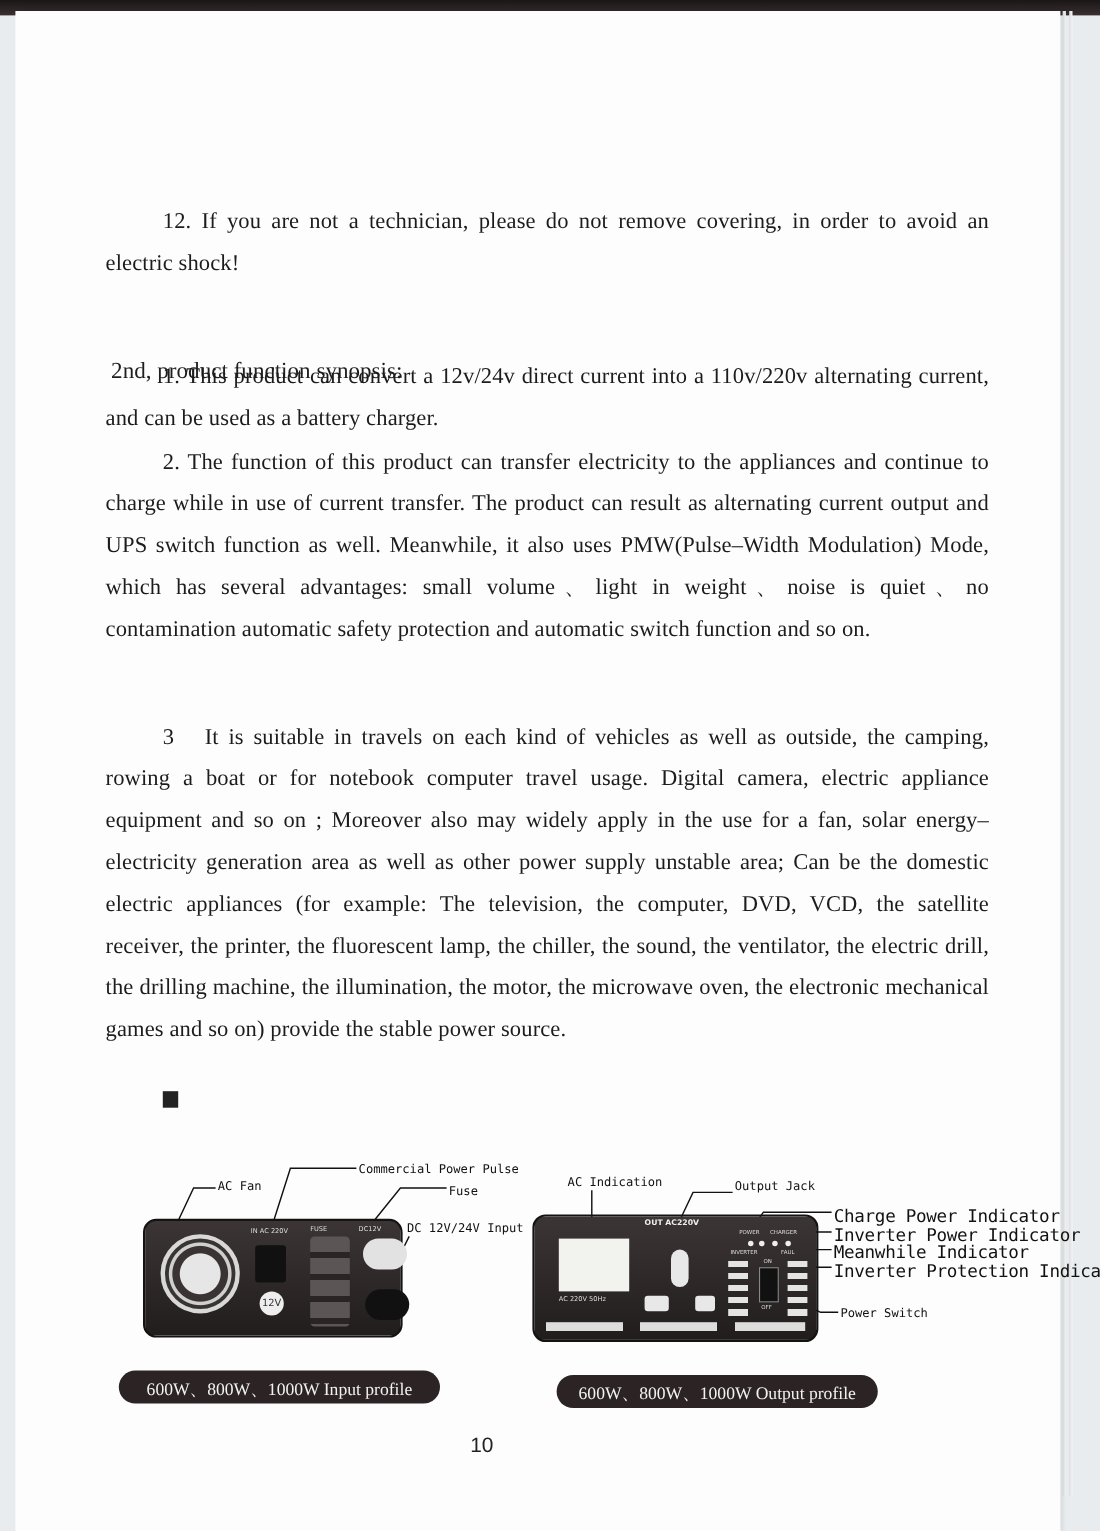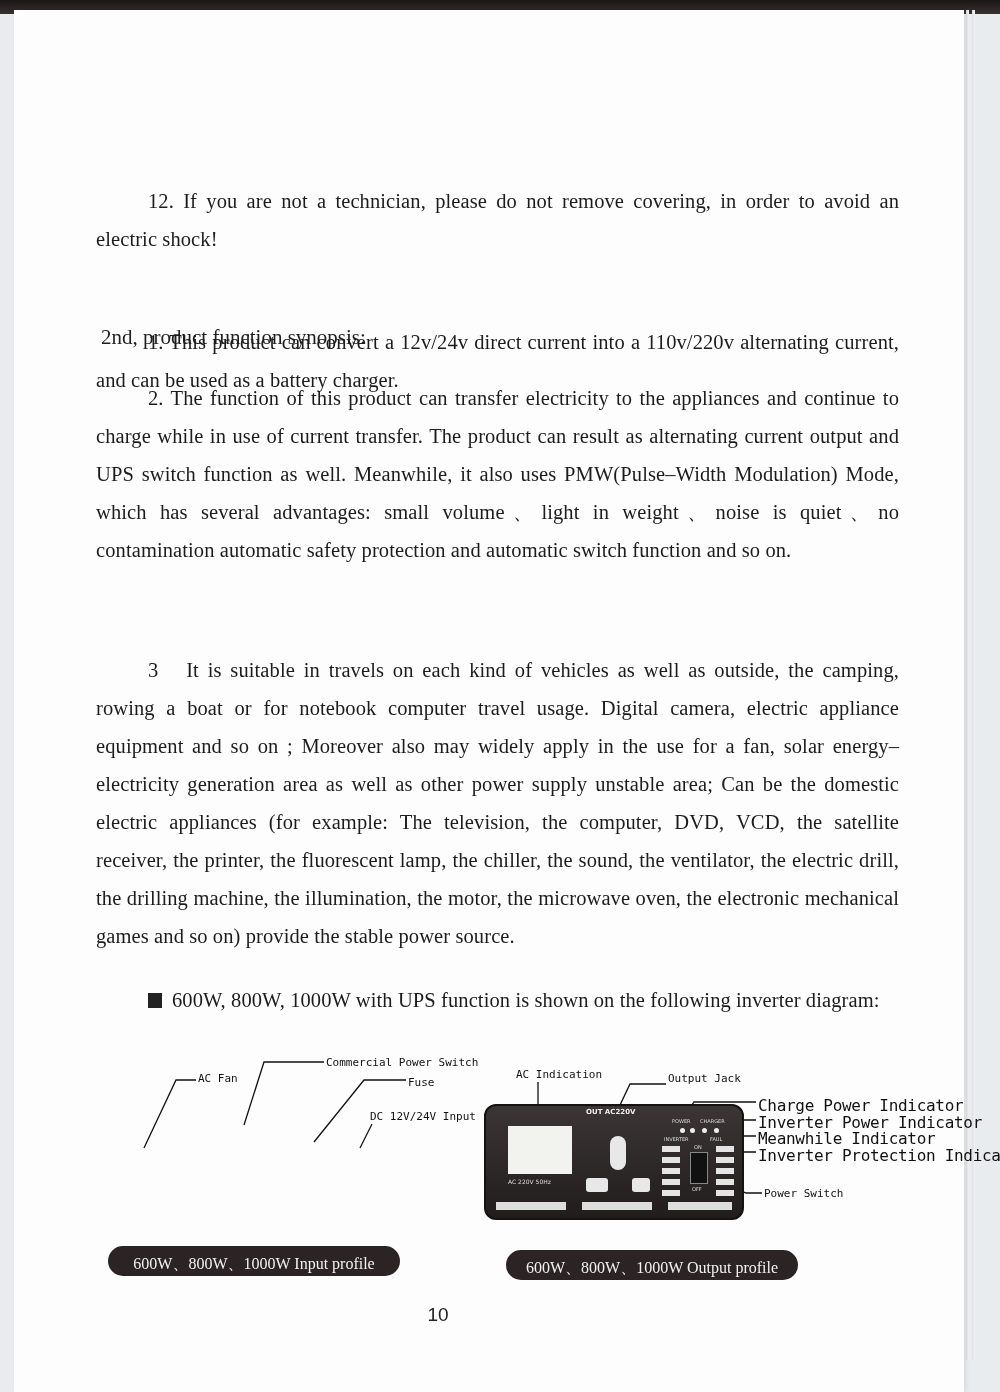"2. The function of this" div.para { top: 369px -> 391px }
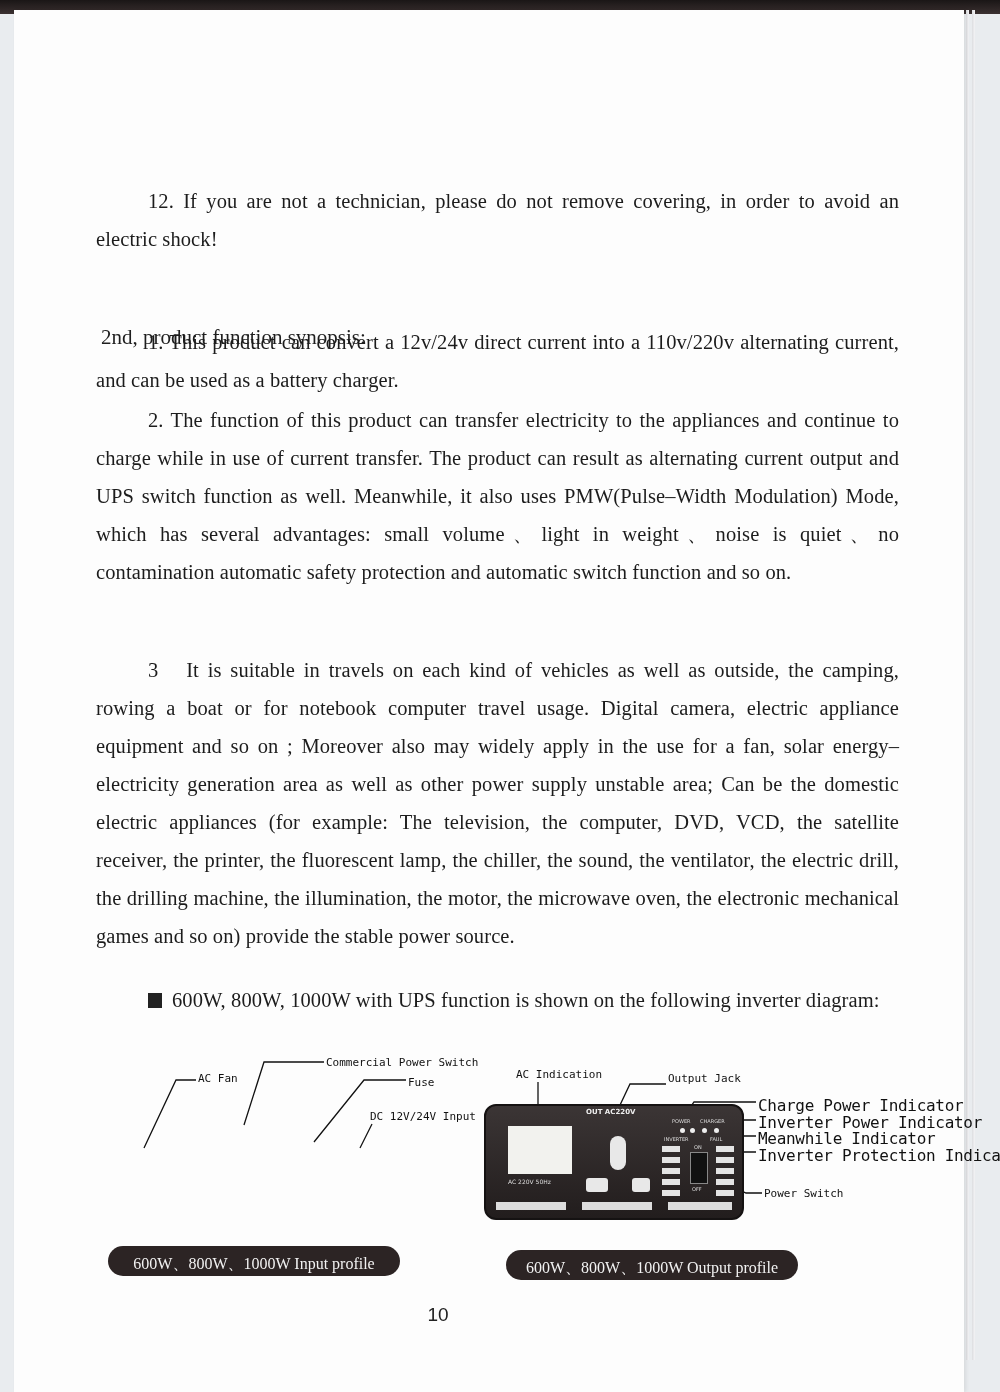"600W, 800W, 1000W with UPS" span { html: <span>600W, 800W, 1000W with UPS function is shown on the following inverter diagram:</span> -> none }
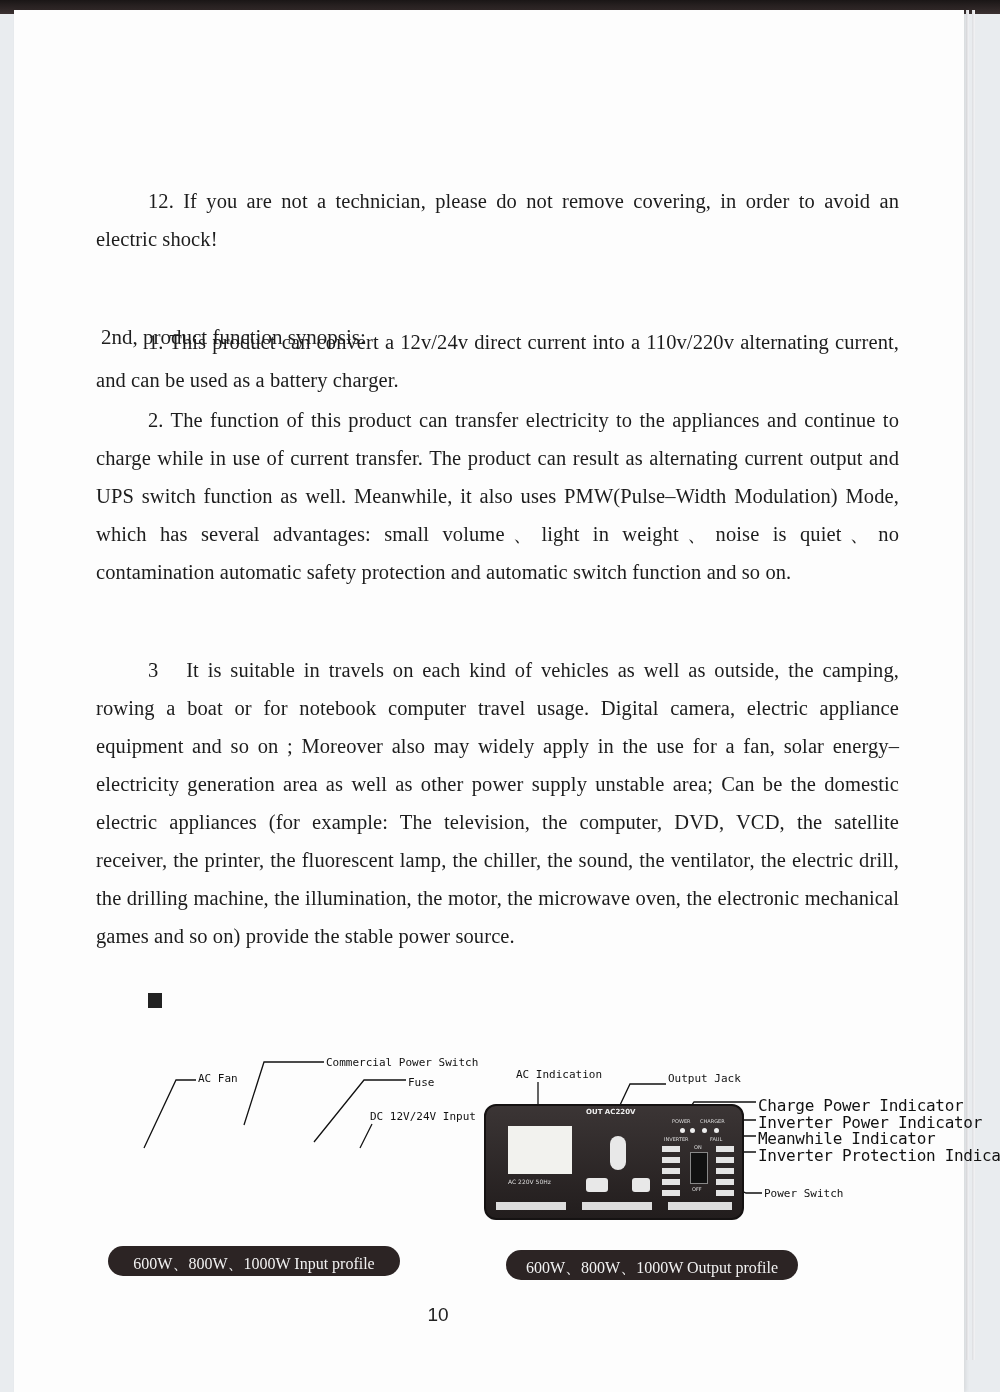"Commercial Power Switch" span.callout { text: Switch -> Pulse }
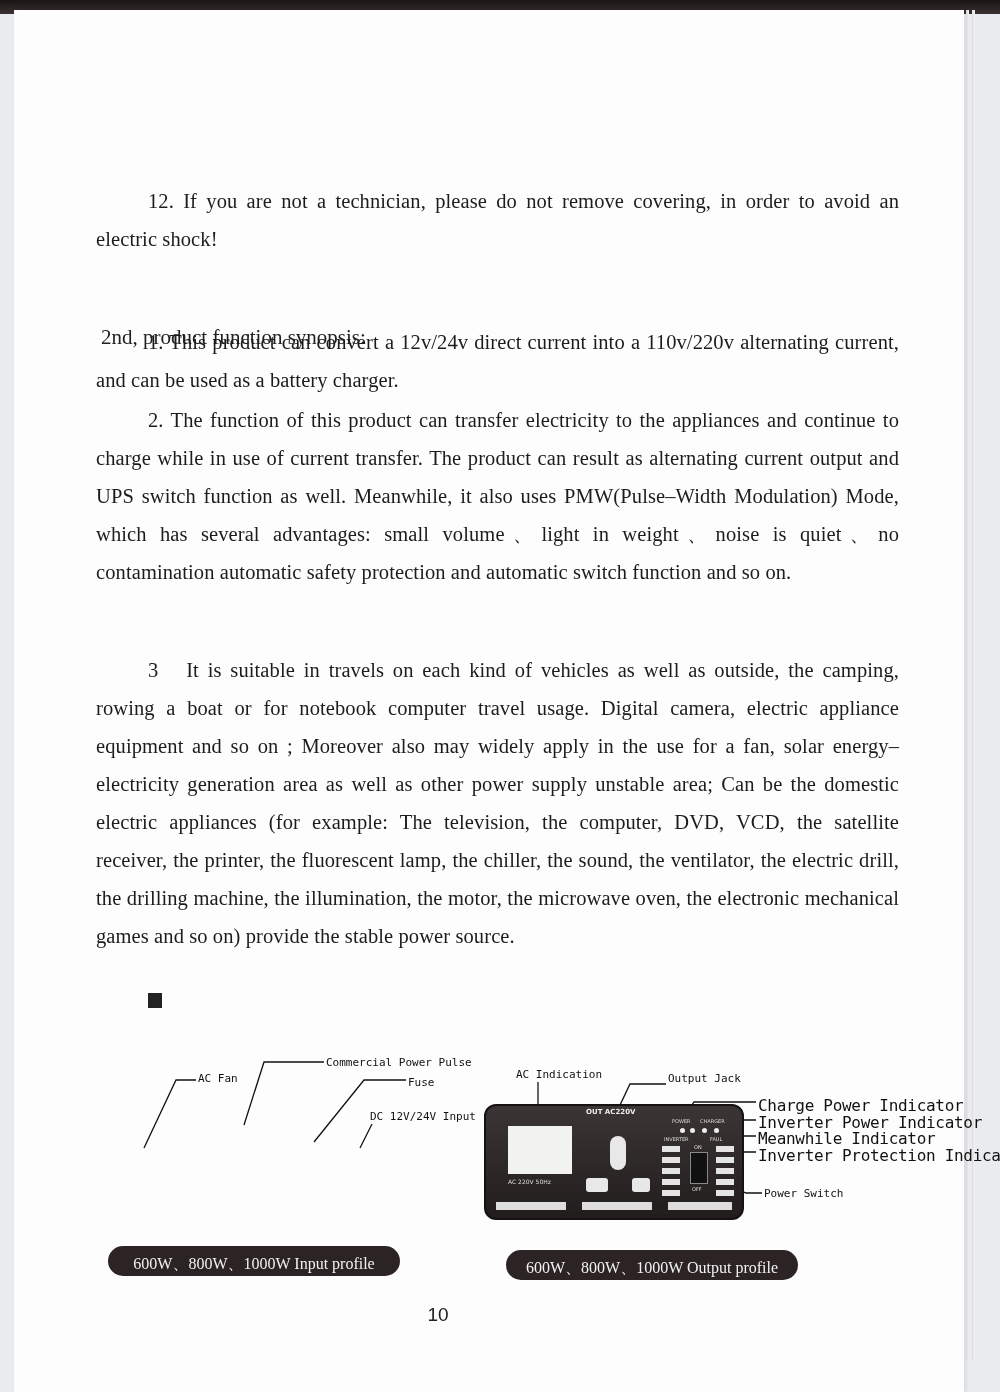"12V" div.panel { html: none -> <div> <div></div> <div></div> <span>IN AC 220V</span> <div>12V</div> <span>FUSE</span> <div></div> <span>DC12V</span> <div></div> <div></div> </div> }
